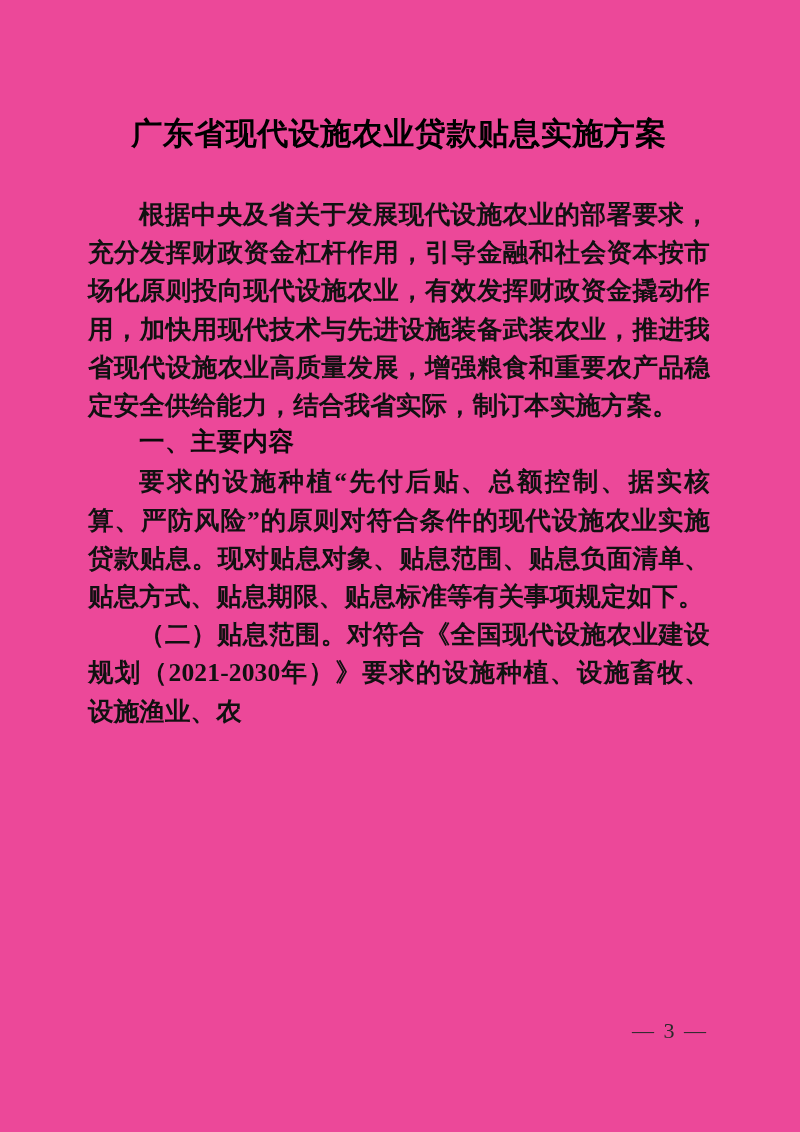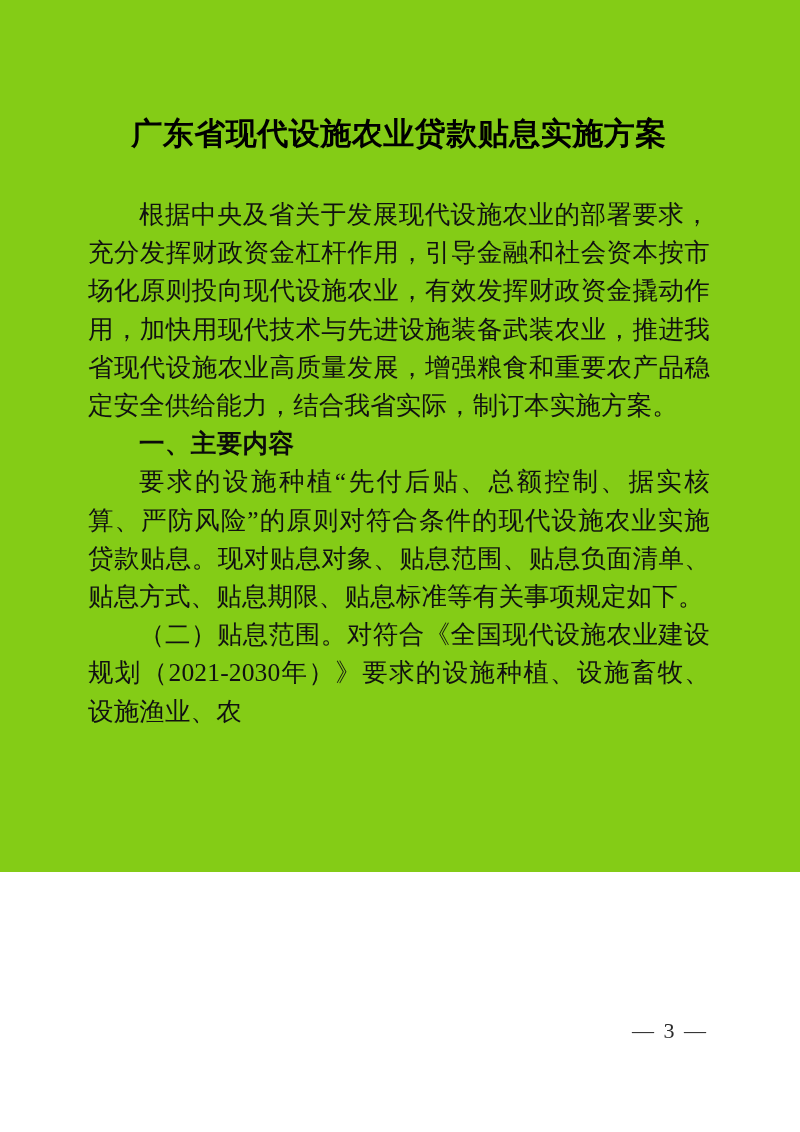"广东省现代设施农业贷款贴息实施方案" .page { background: #84cc16 -> #ec4899; height: 872px -> 1132px }
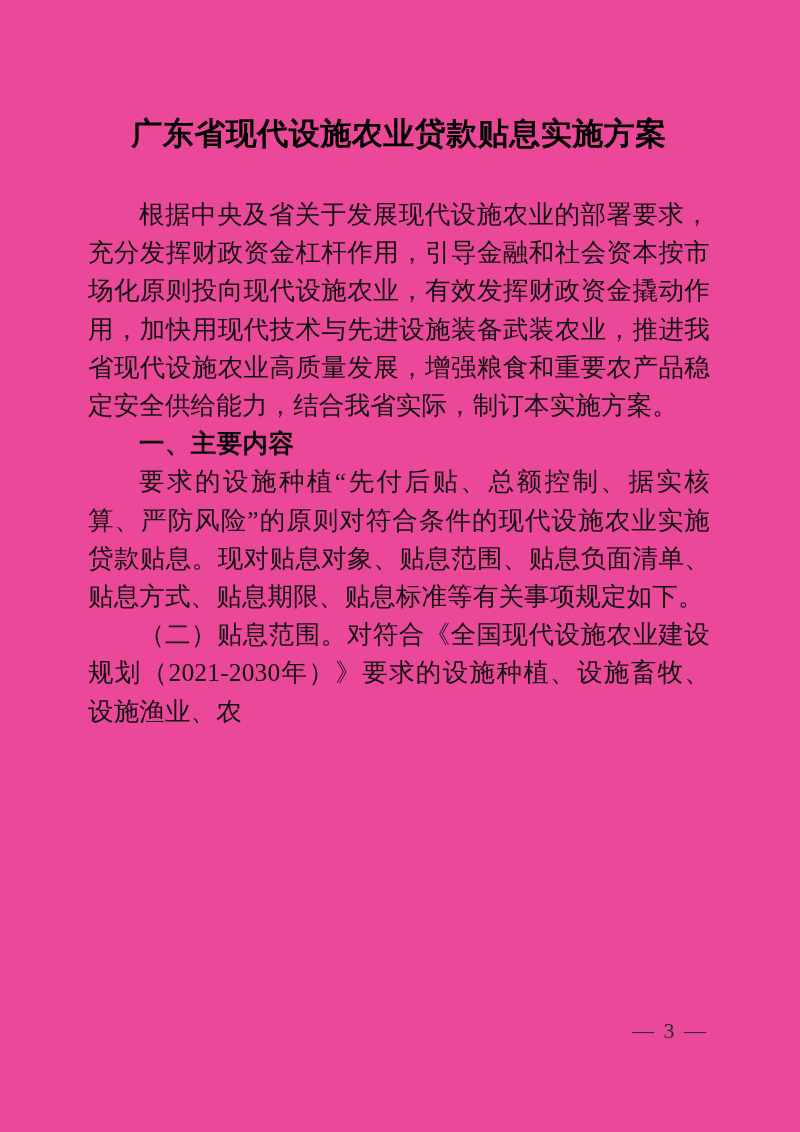"根据中央及省关于发展现代设施农业的部署要求，充分发挥财政资金杠杆作用，引导金融和" p.para { font-weight: none -> bold }
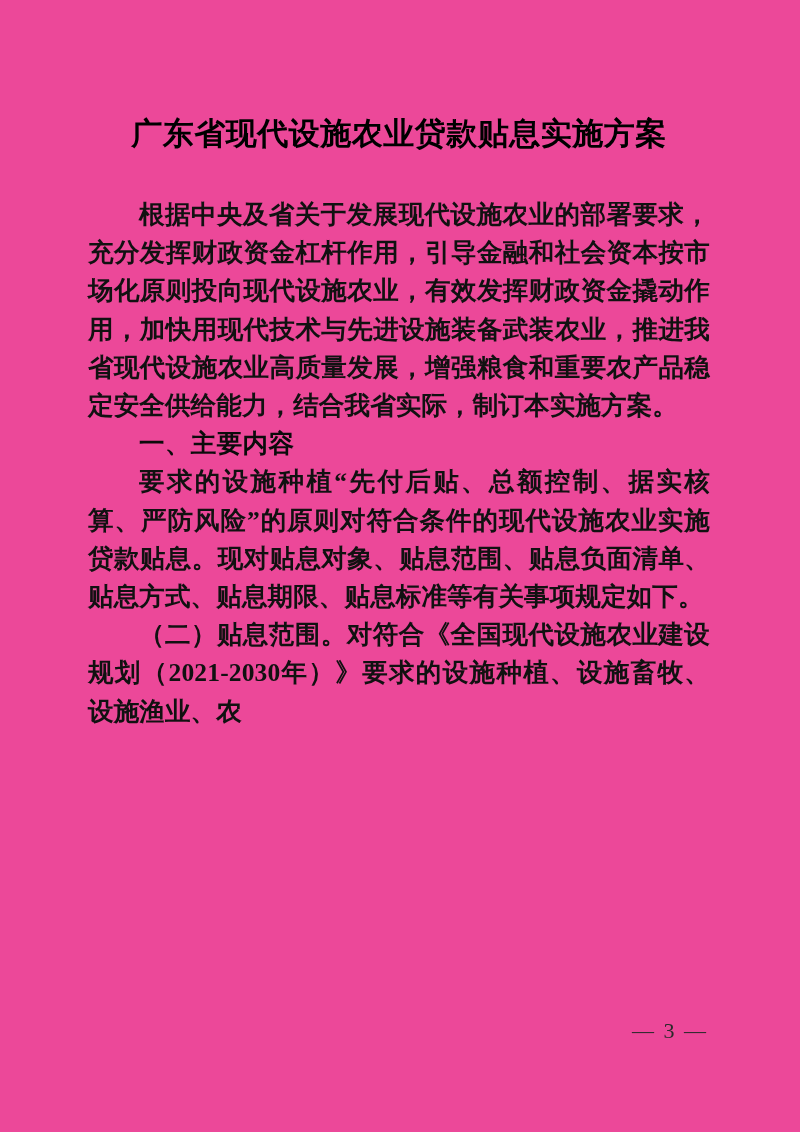"一、主要内容" h2.section-heading { font-family: Liberation Serif, serif -> Liberation Mono, monospace }
